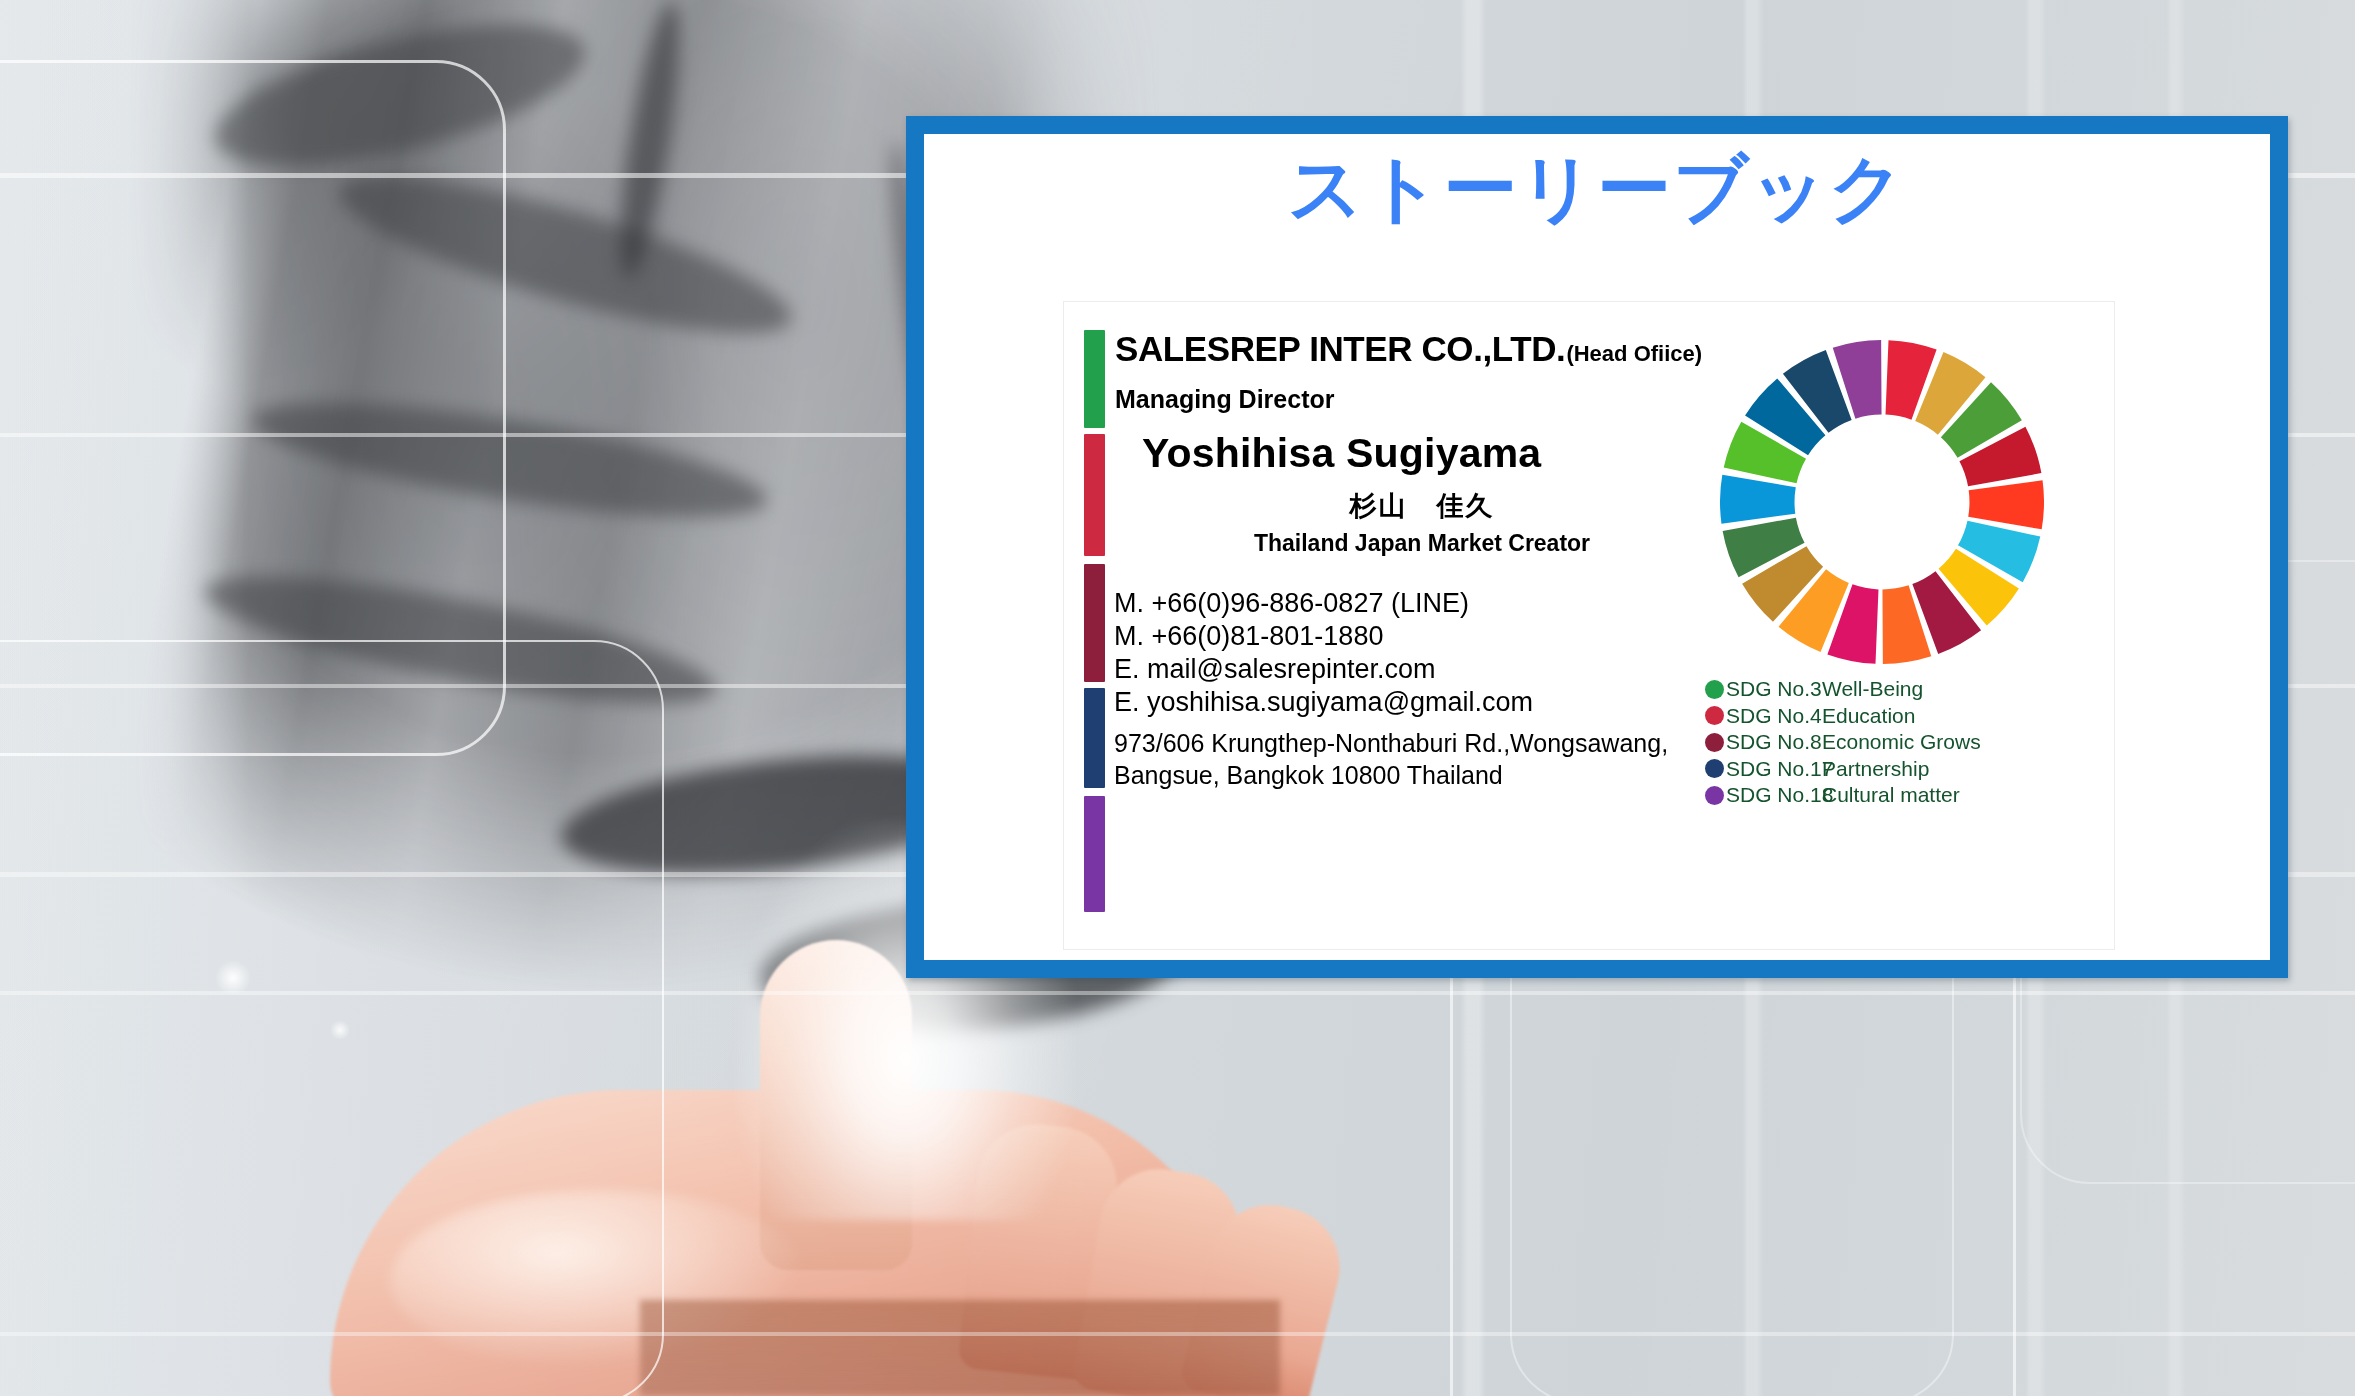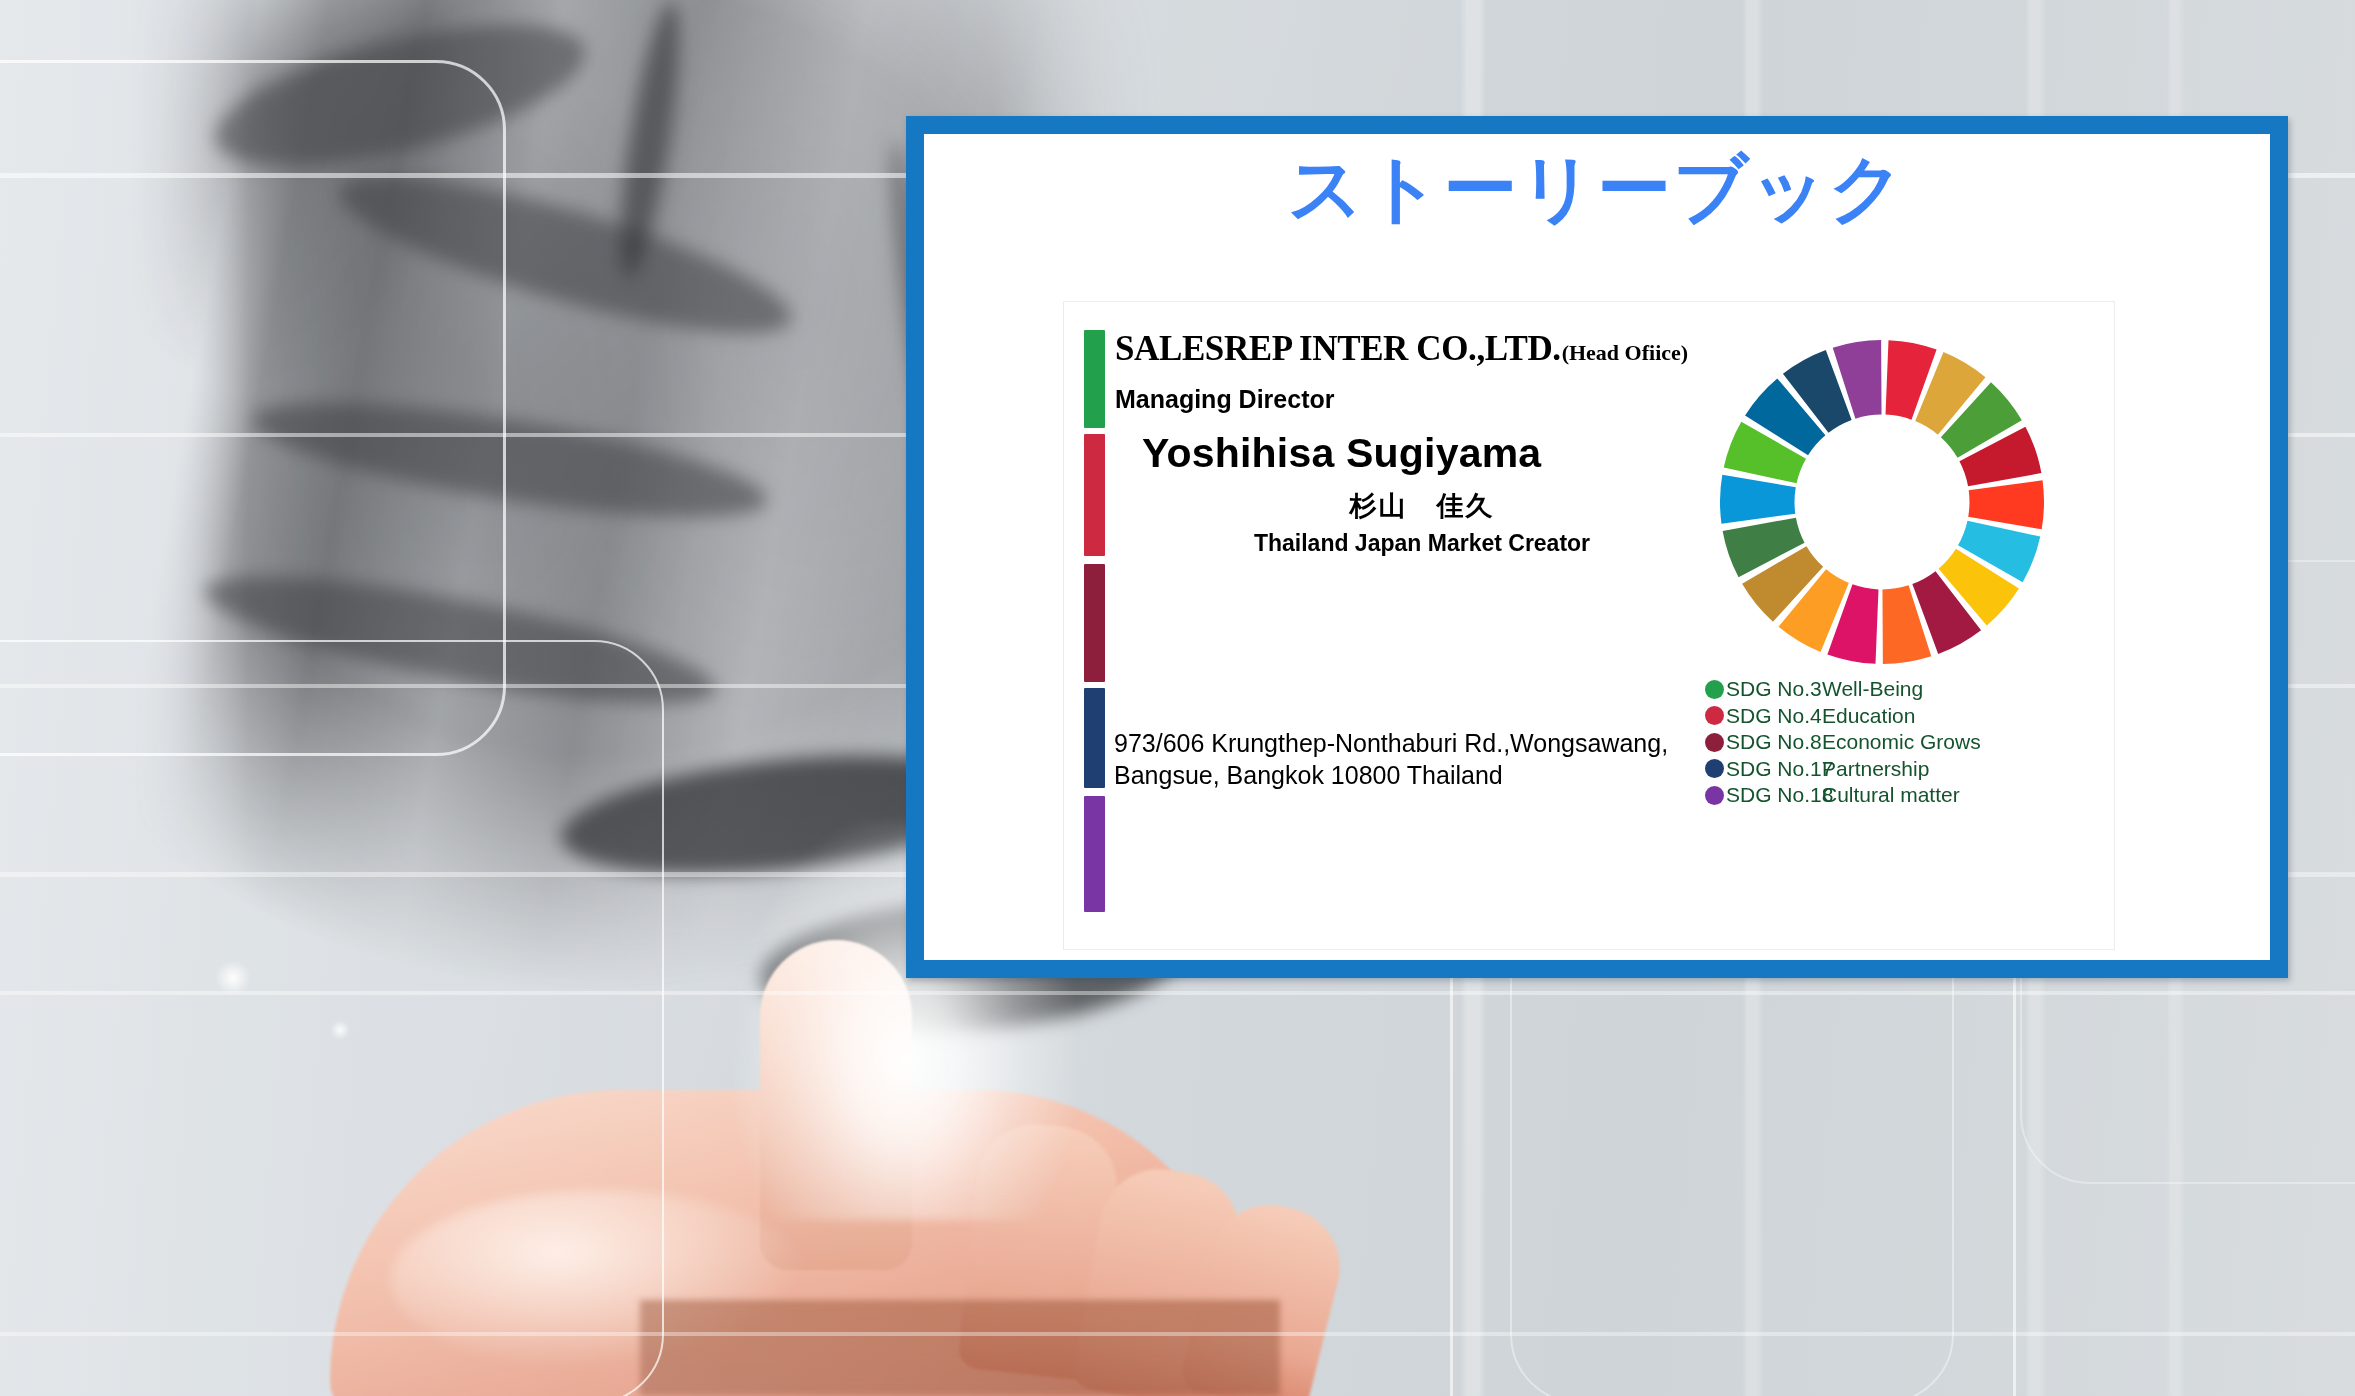"SALESREP INTER CO.,LTD." #company-line { font-family: Liberation Serif, serif -> none }
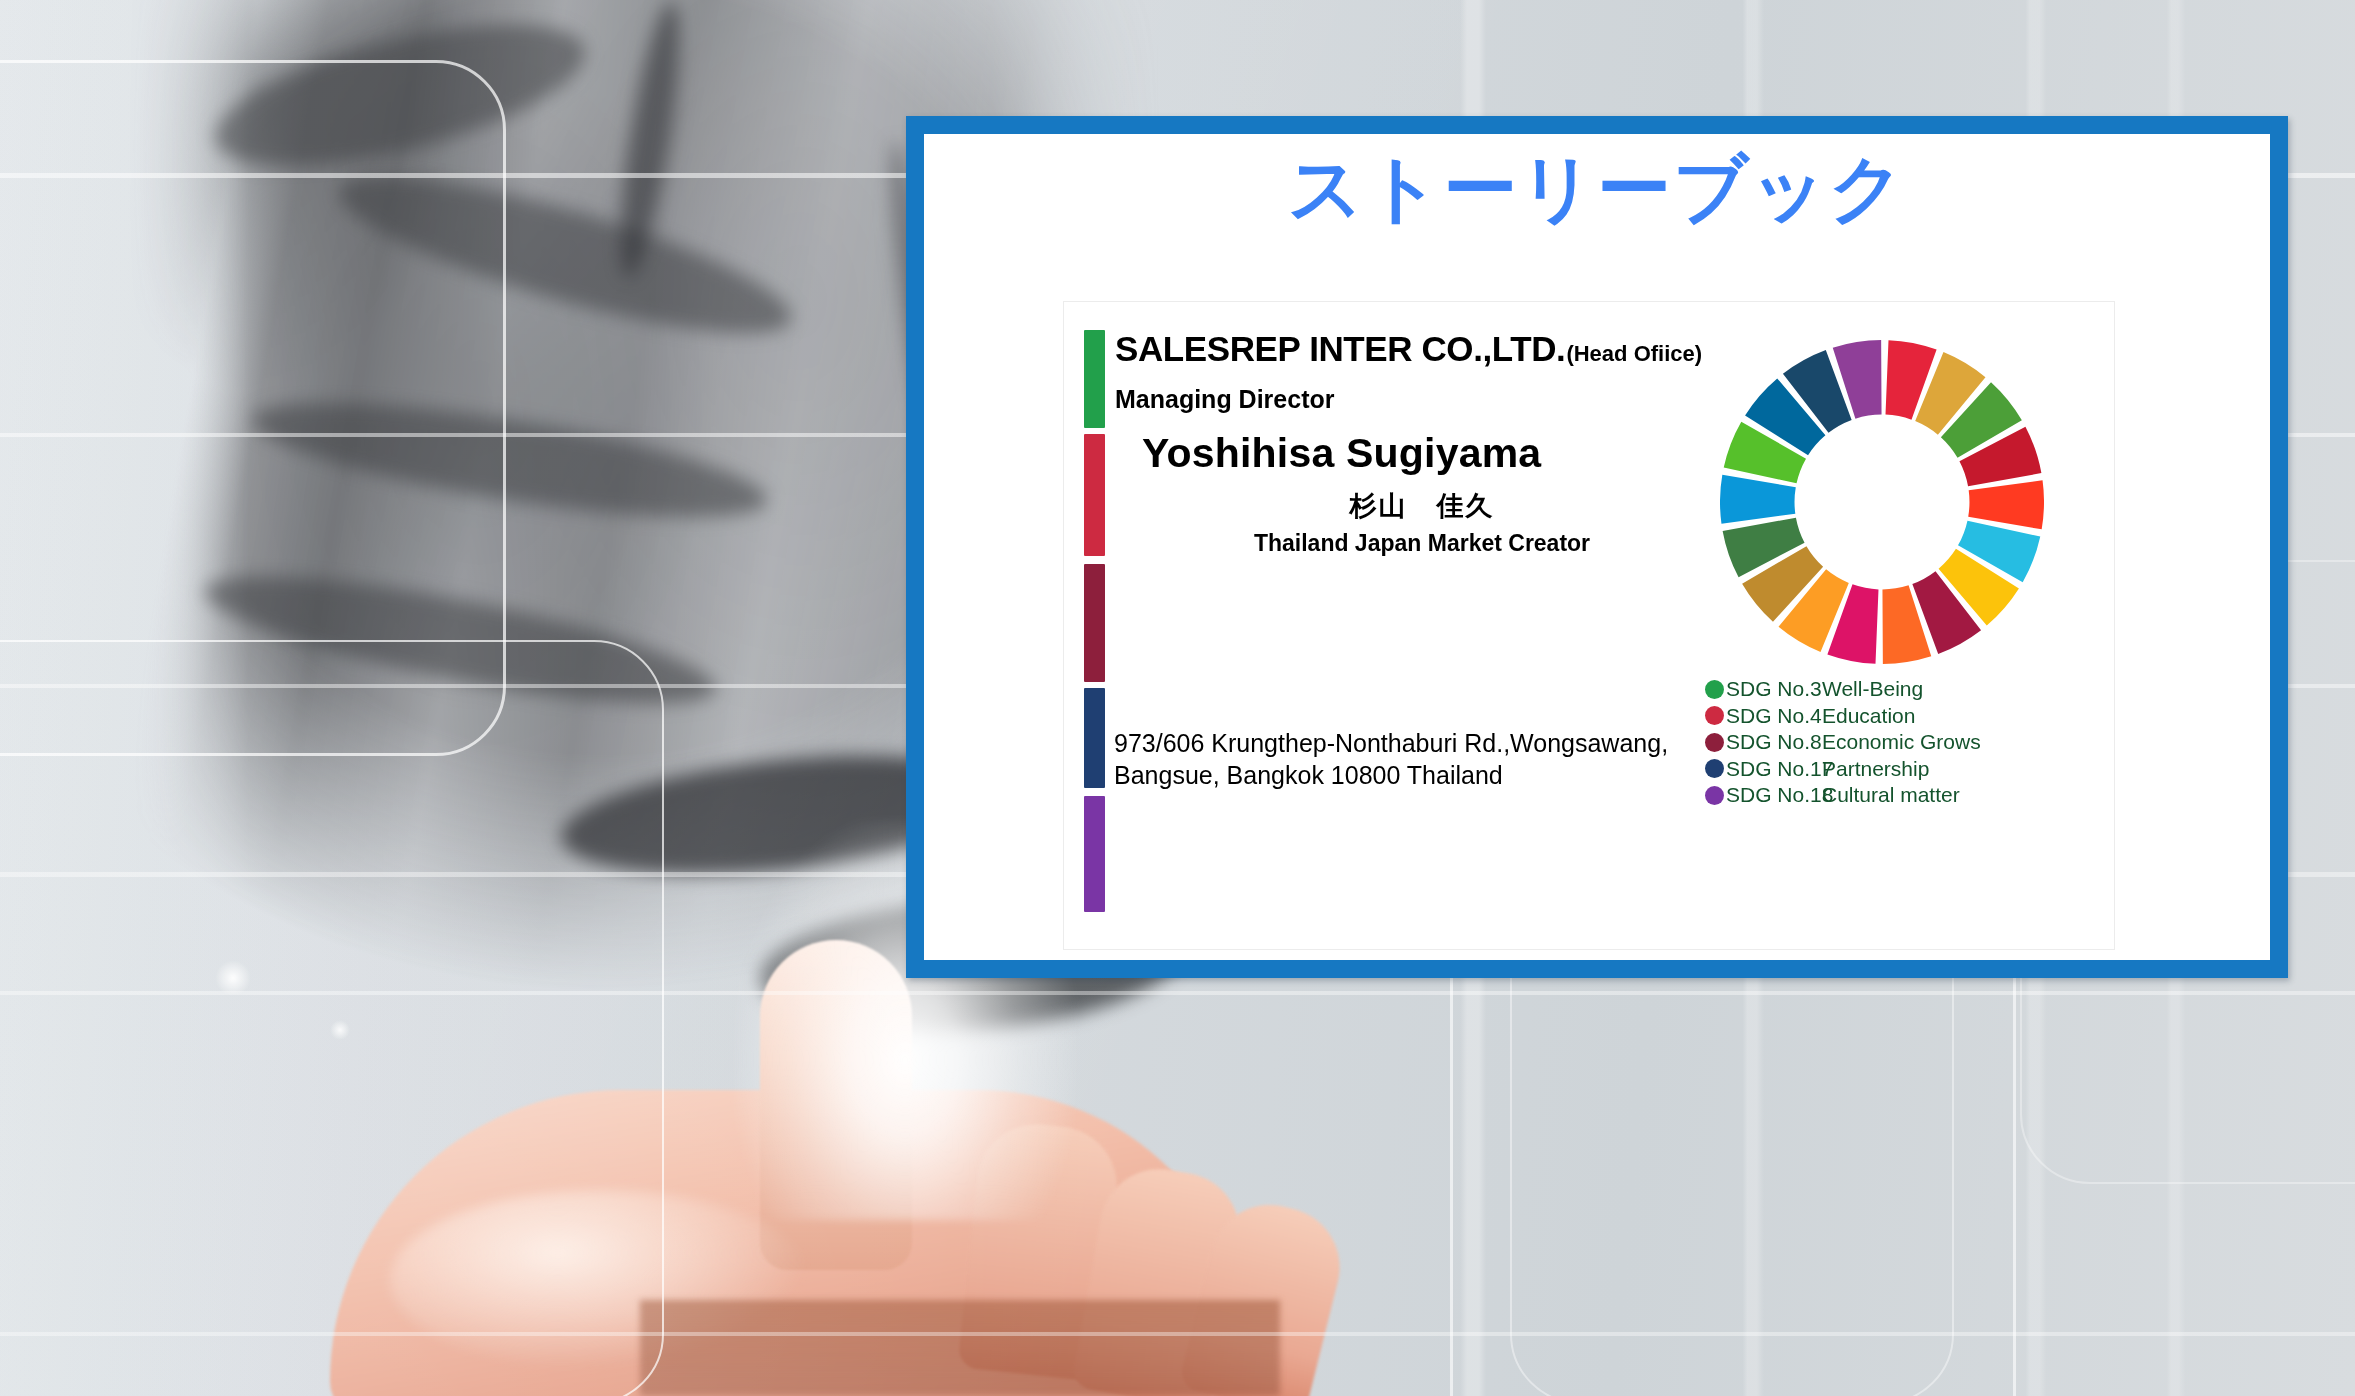"M. +66(0)96-886-0827 (LINE)" div.tx { html: none -> <div> <div>M. +66(0)96-886-0827 (LINE)</div> <div>M. +66(0)81-801-1880</div> <div>E. mail@salesrepinter.com</div> <div>E. yoshihisa.sugiyama@gmail.com</div> </div> }
